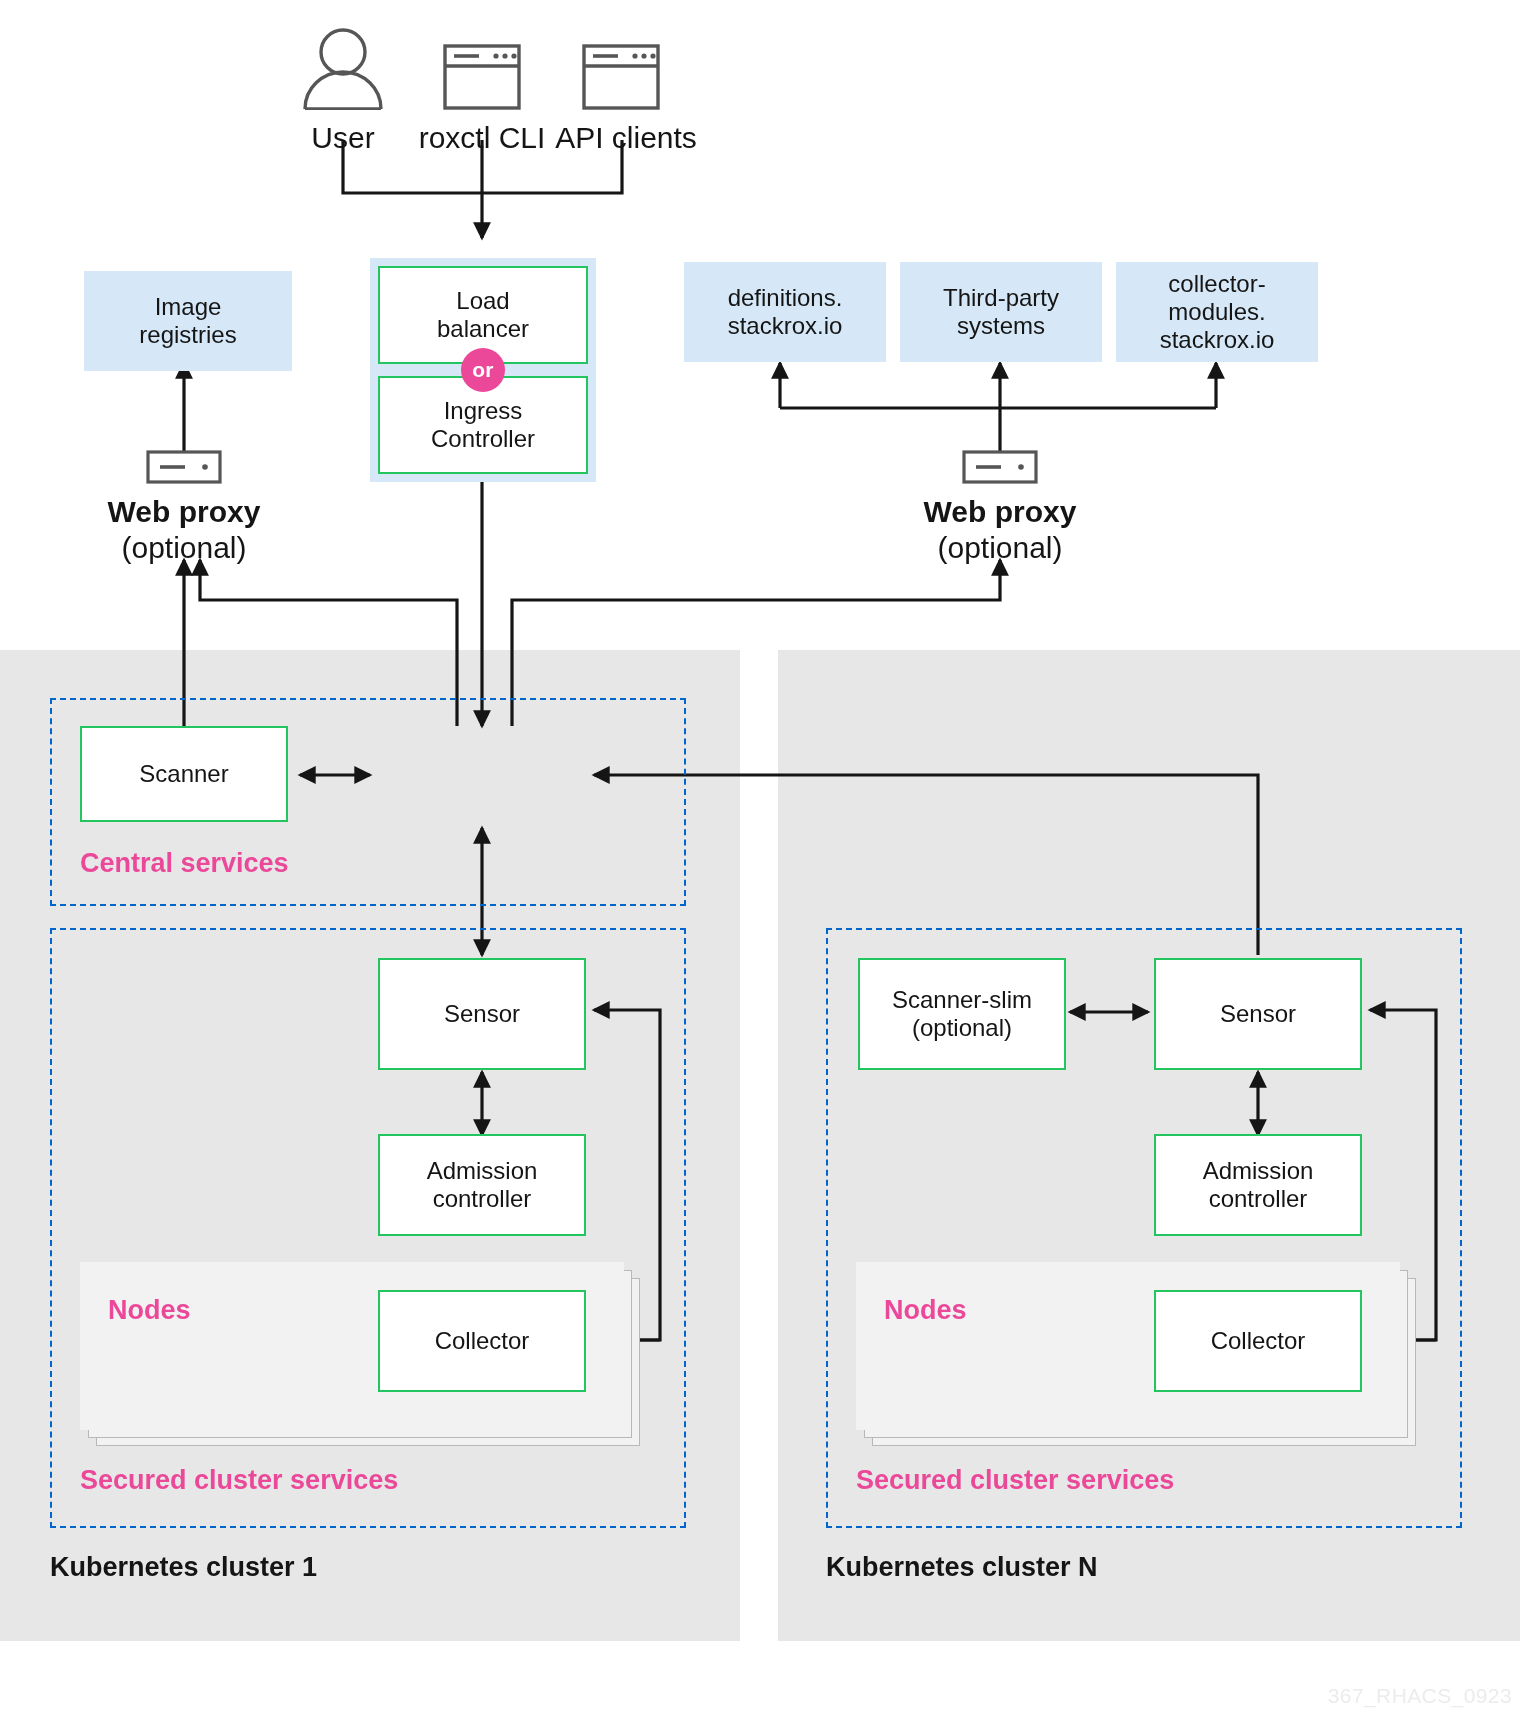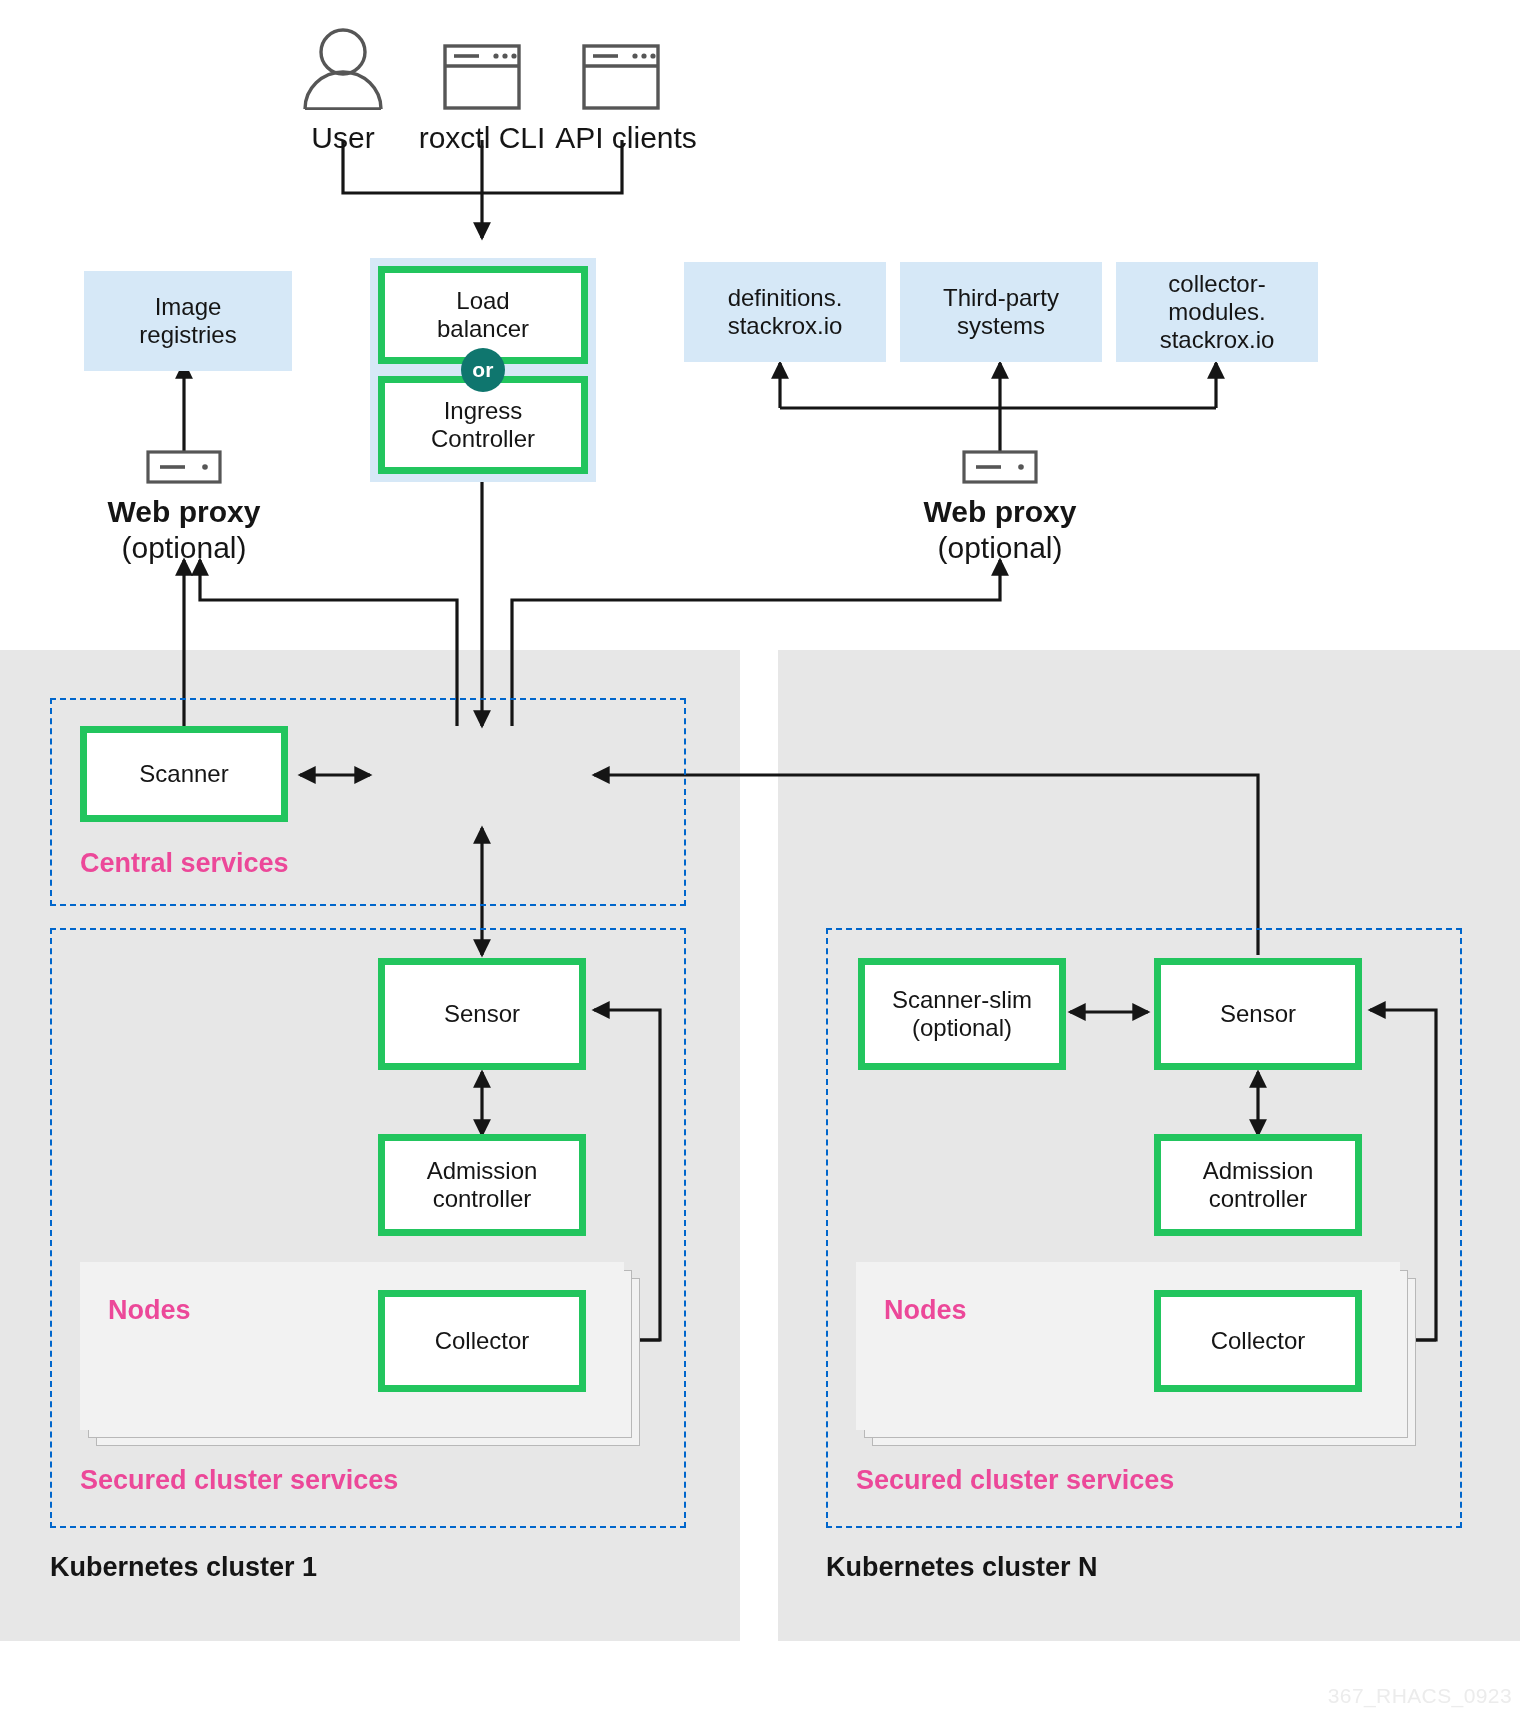"Load" .box-blue-outline { border: 7px solid #22c55e -> 2px solid #22c55e }
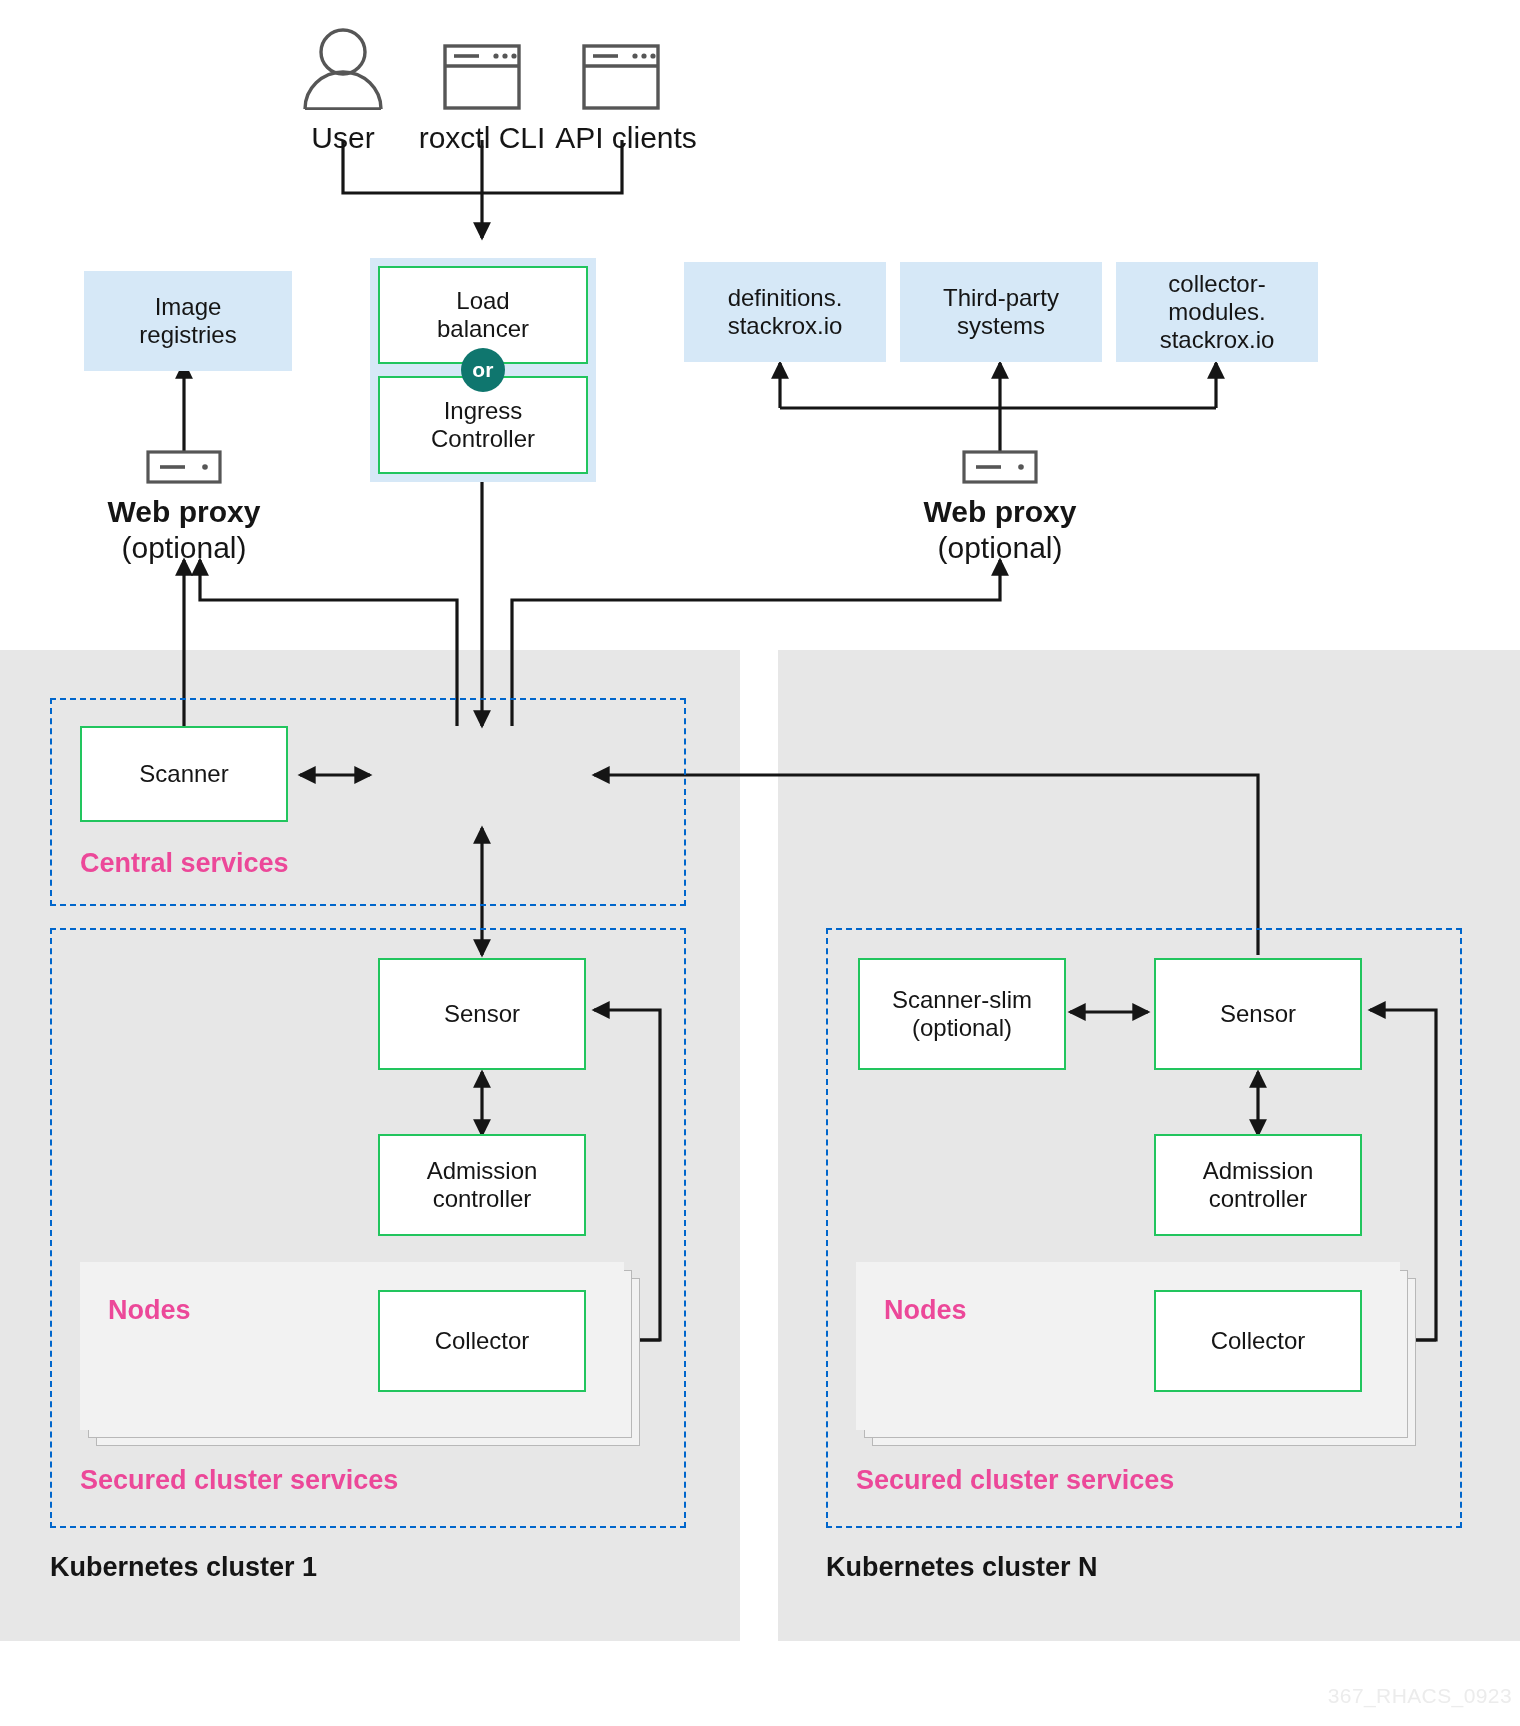"or" .or-badge { background: #0f766e -> #ec4899 }
